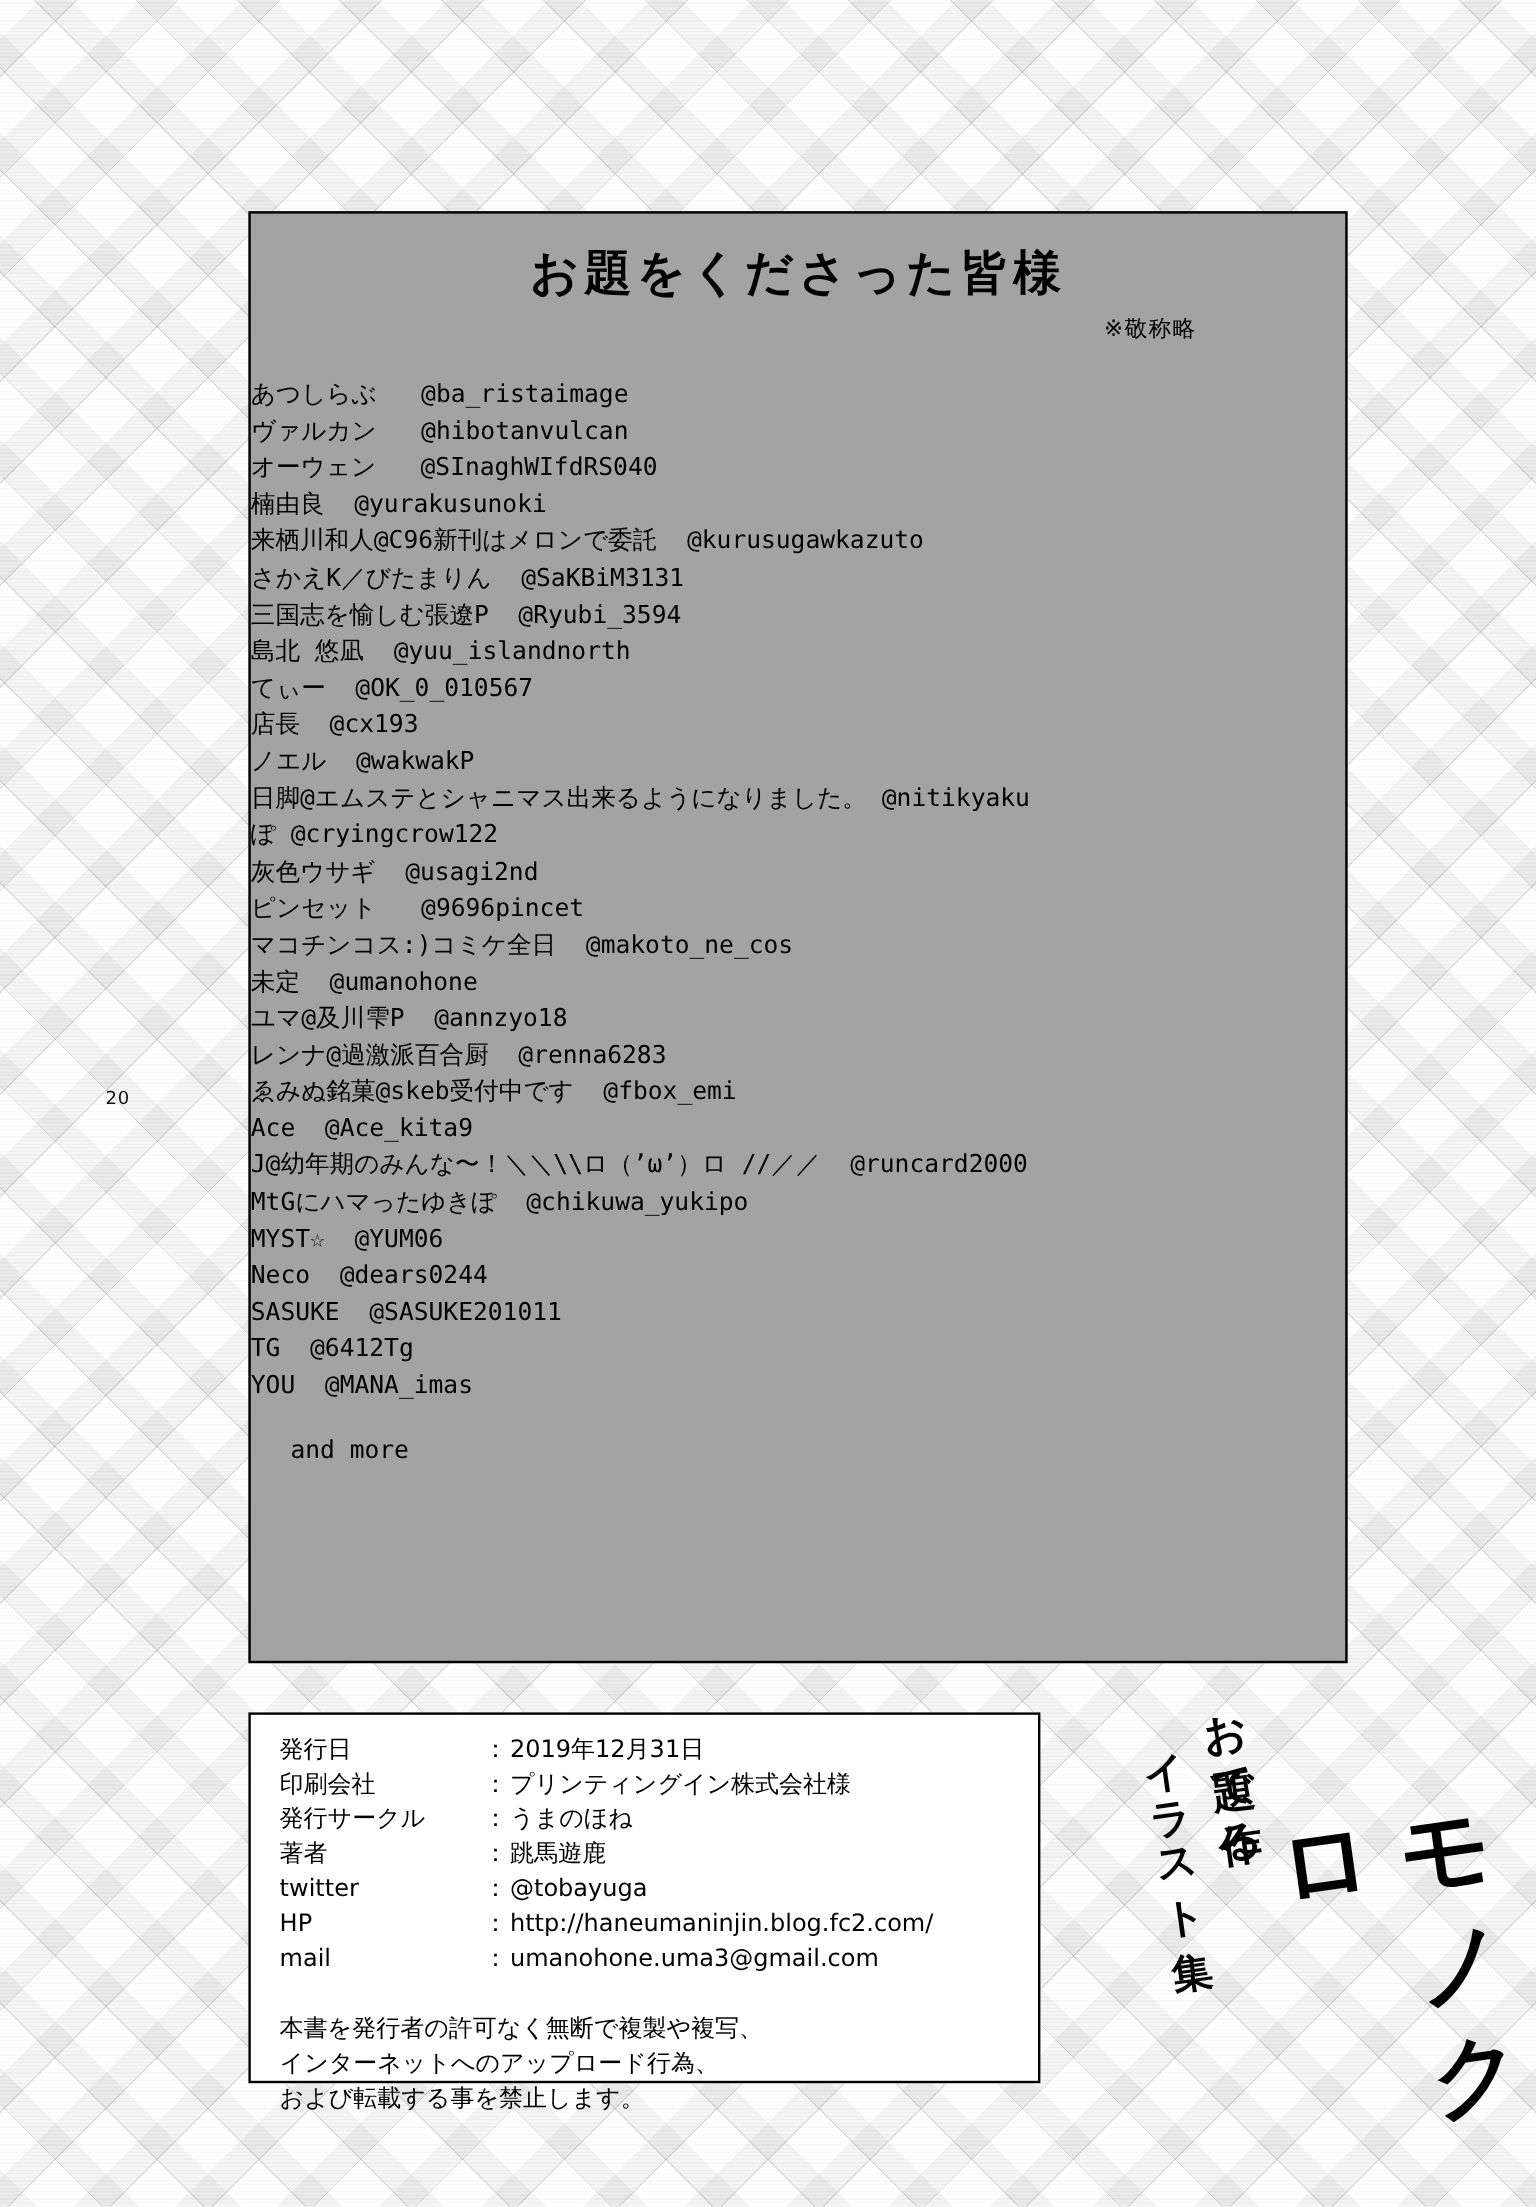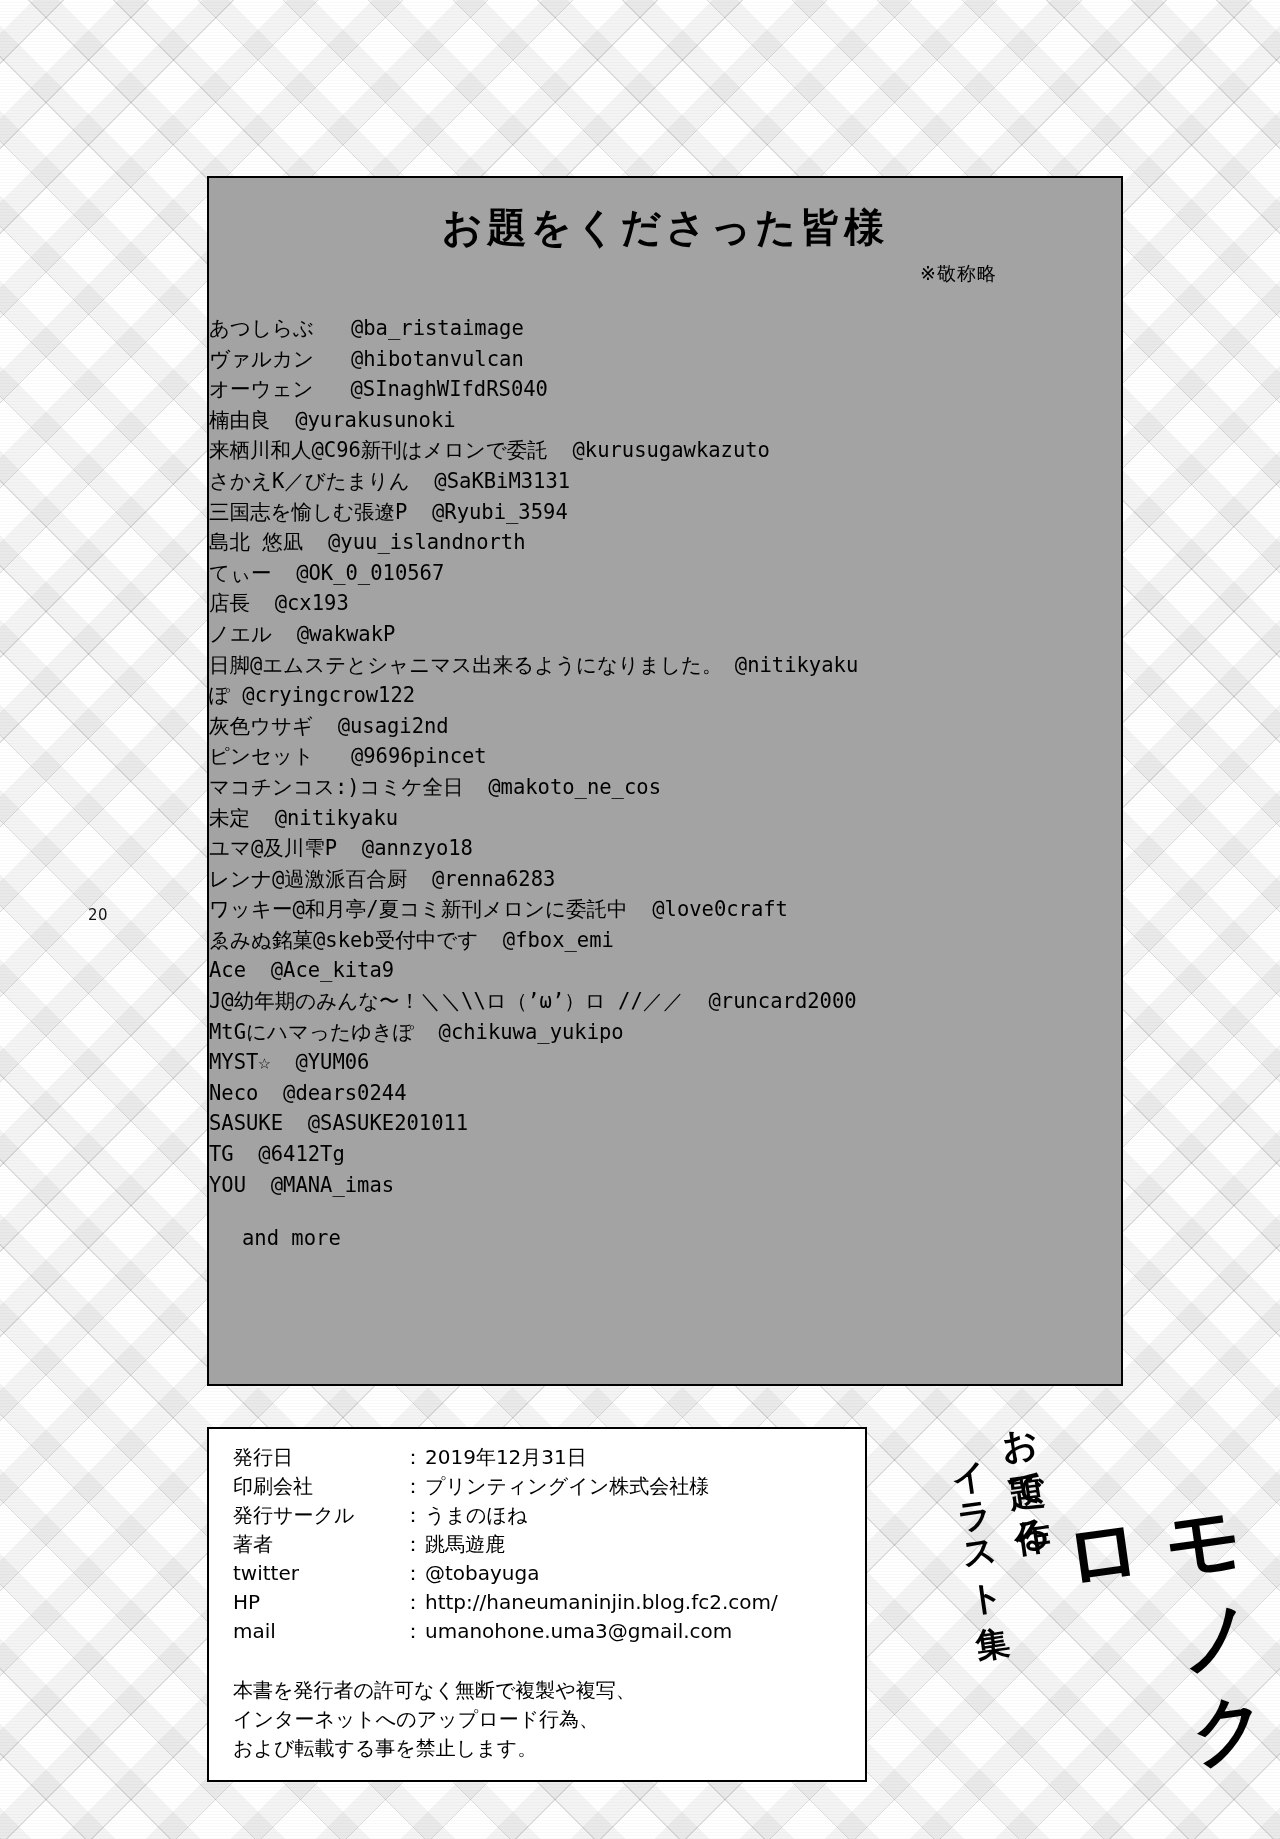"未定 @nitikyaku" div.credit-row { text: @nitikyaku -> @umanohone }
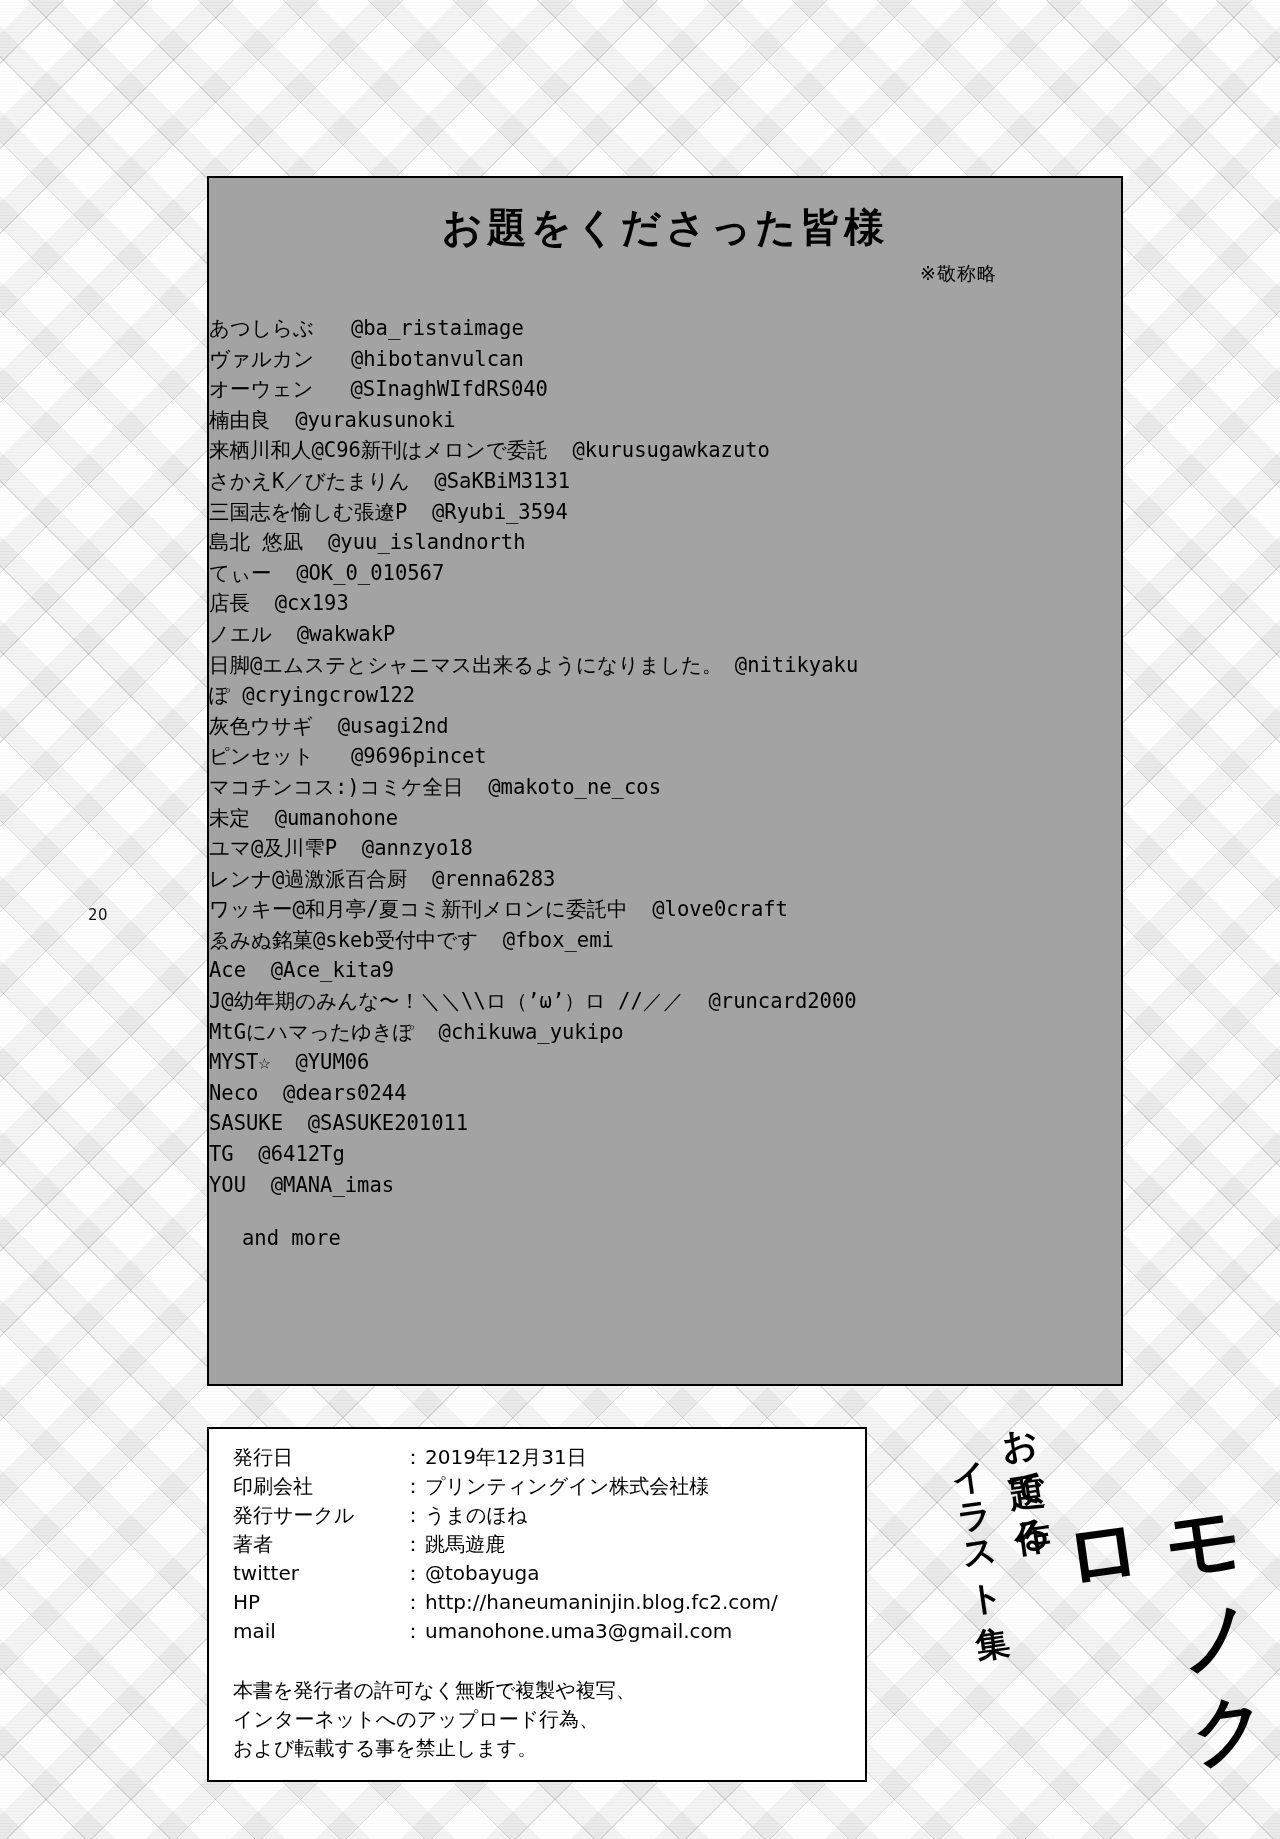"ワッキー@和月亭/夏コミ新刊メロンに委託中 @love0craft" div.credit-row { html: <div>ワッキー@和月亭/夏コミ新刊メロンに委託中 @love0craft</div> -> none }
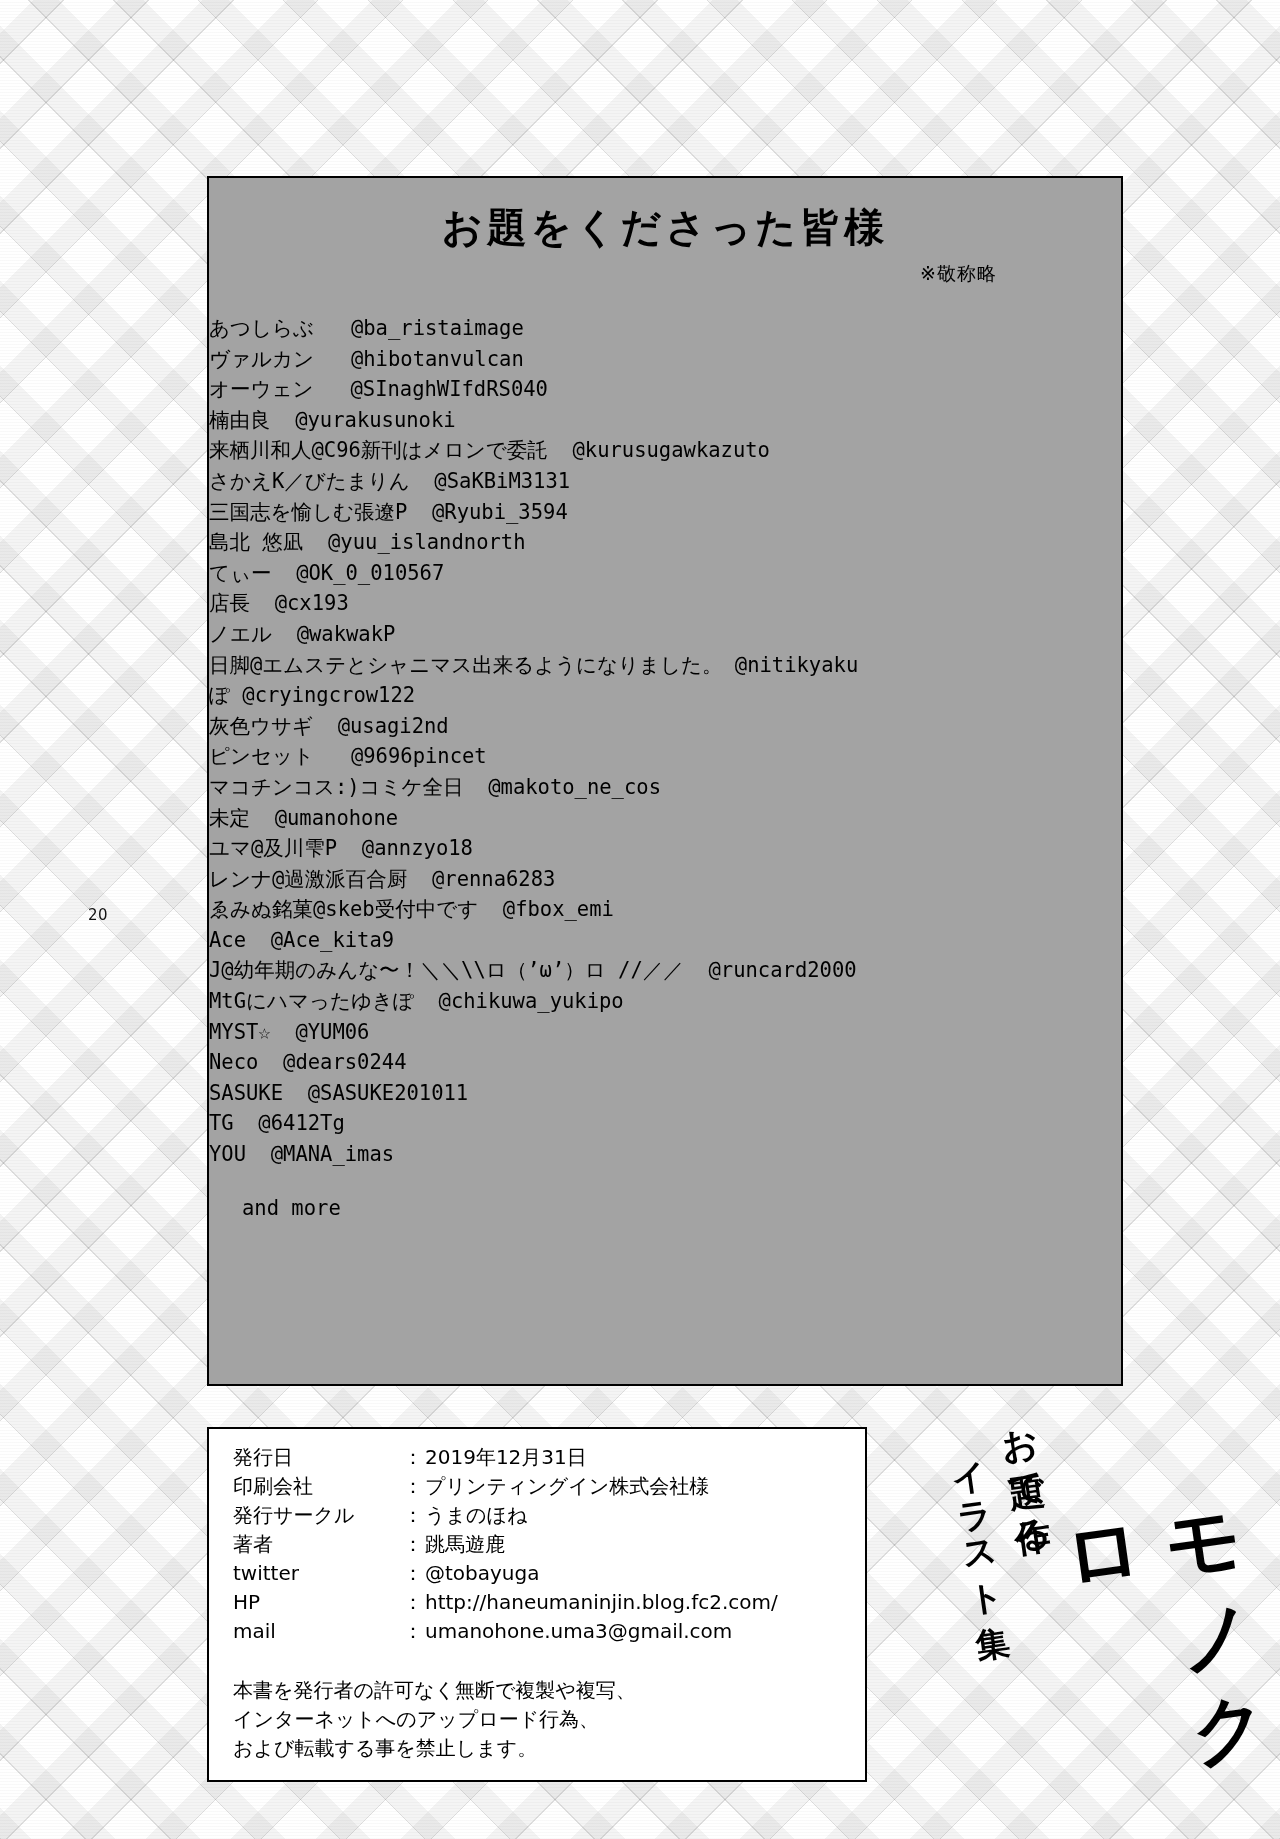"発行日" #colophon-panel { height: 355px -> 309px }
